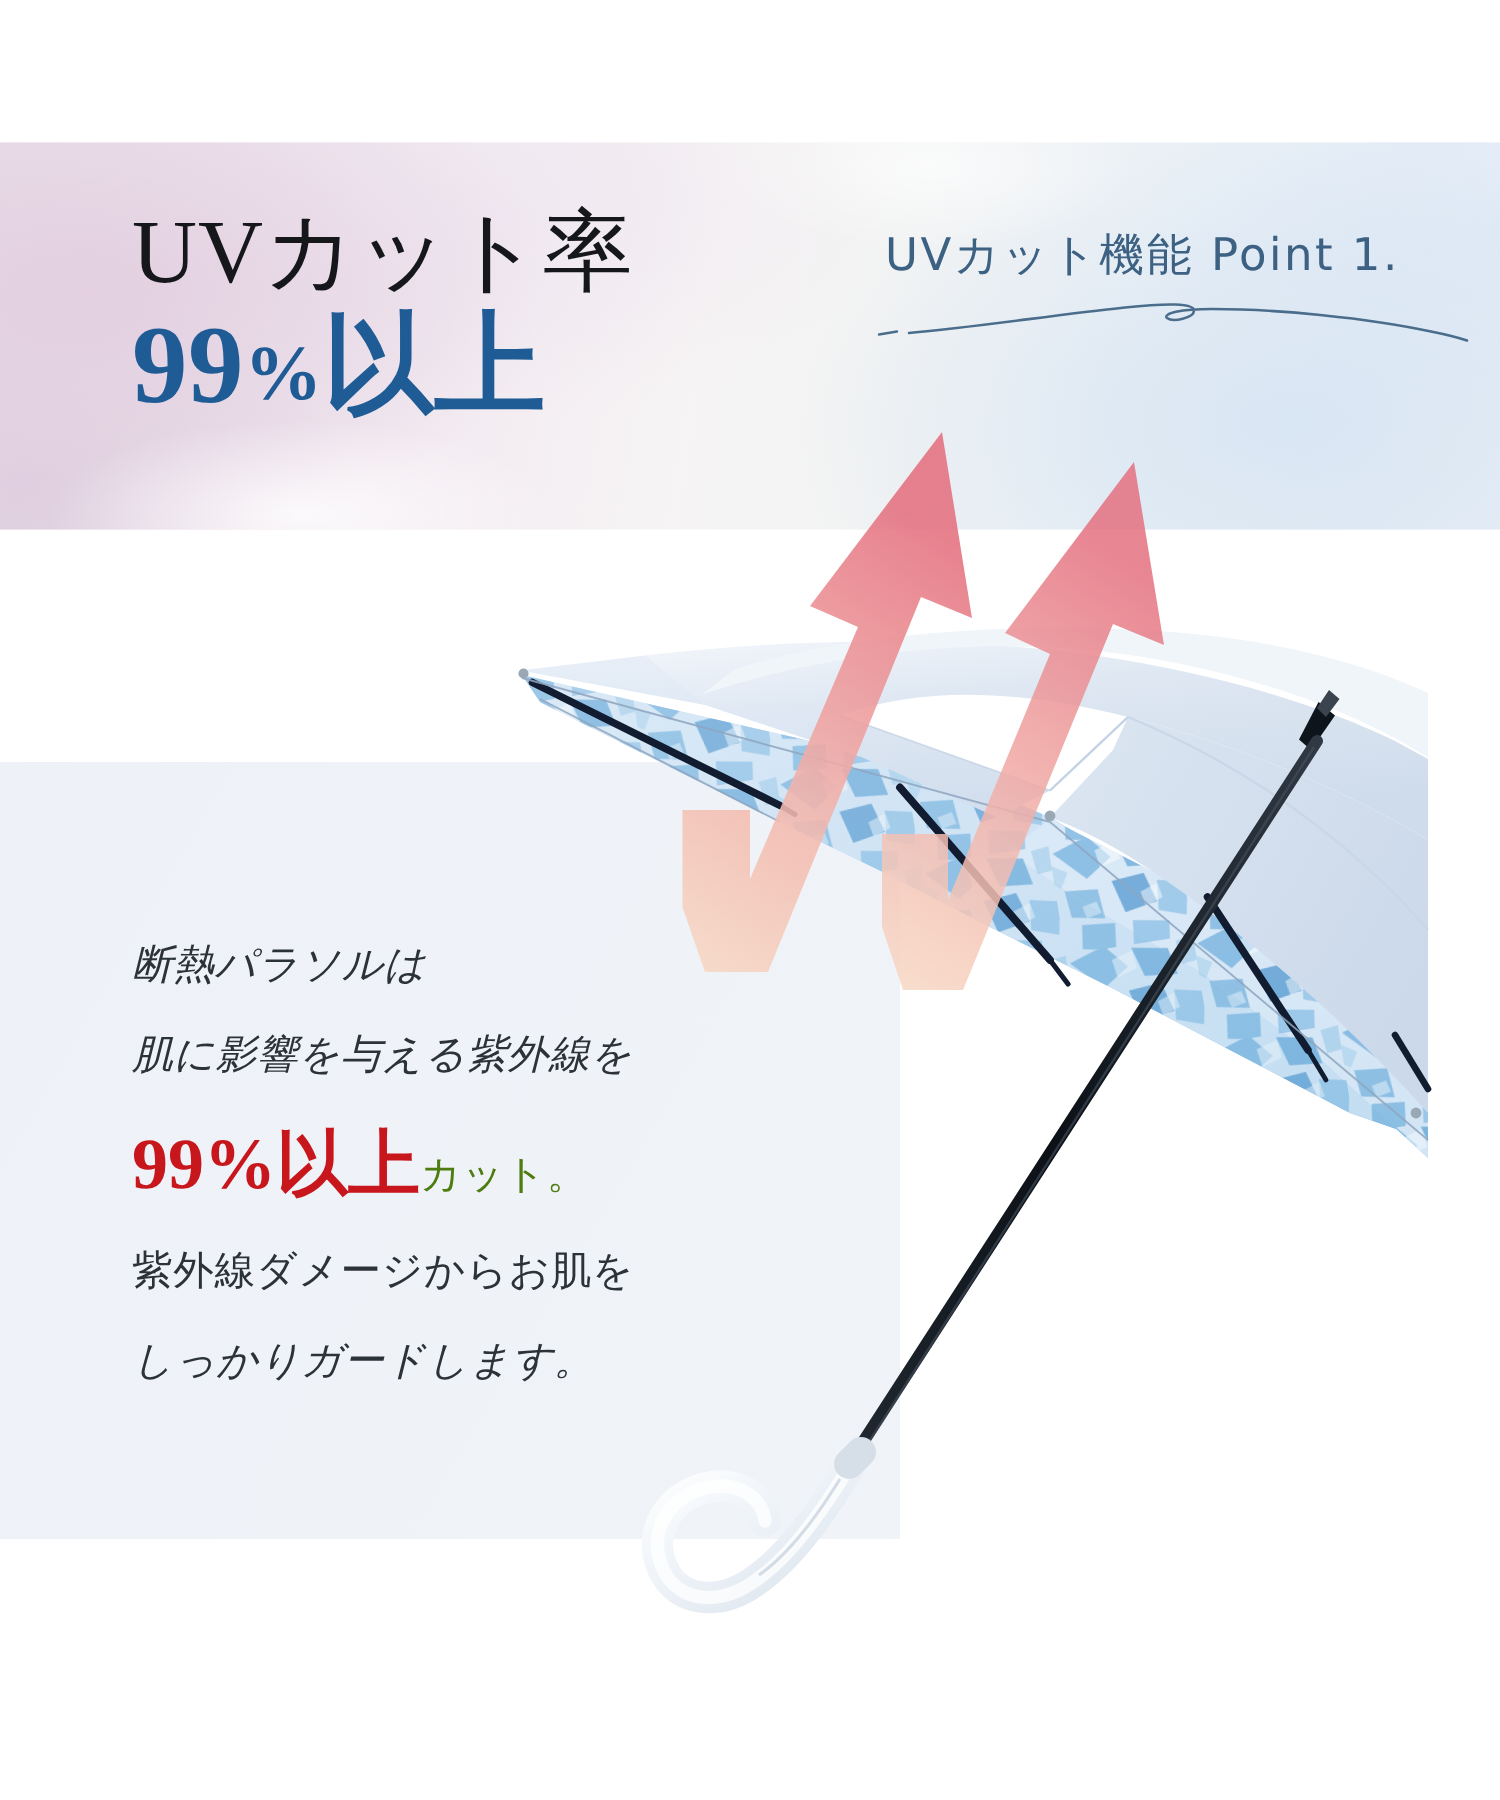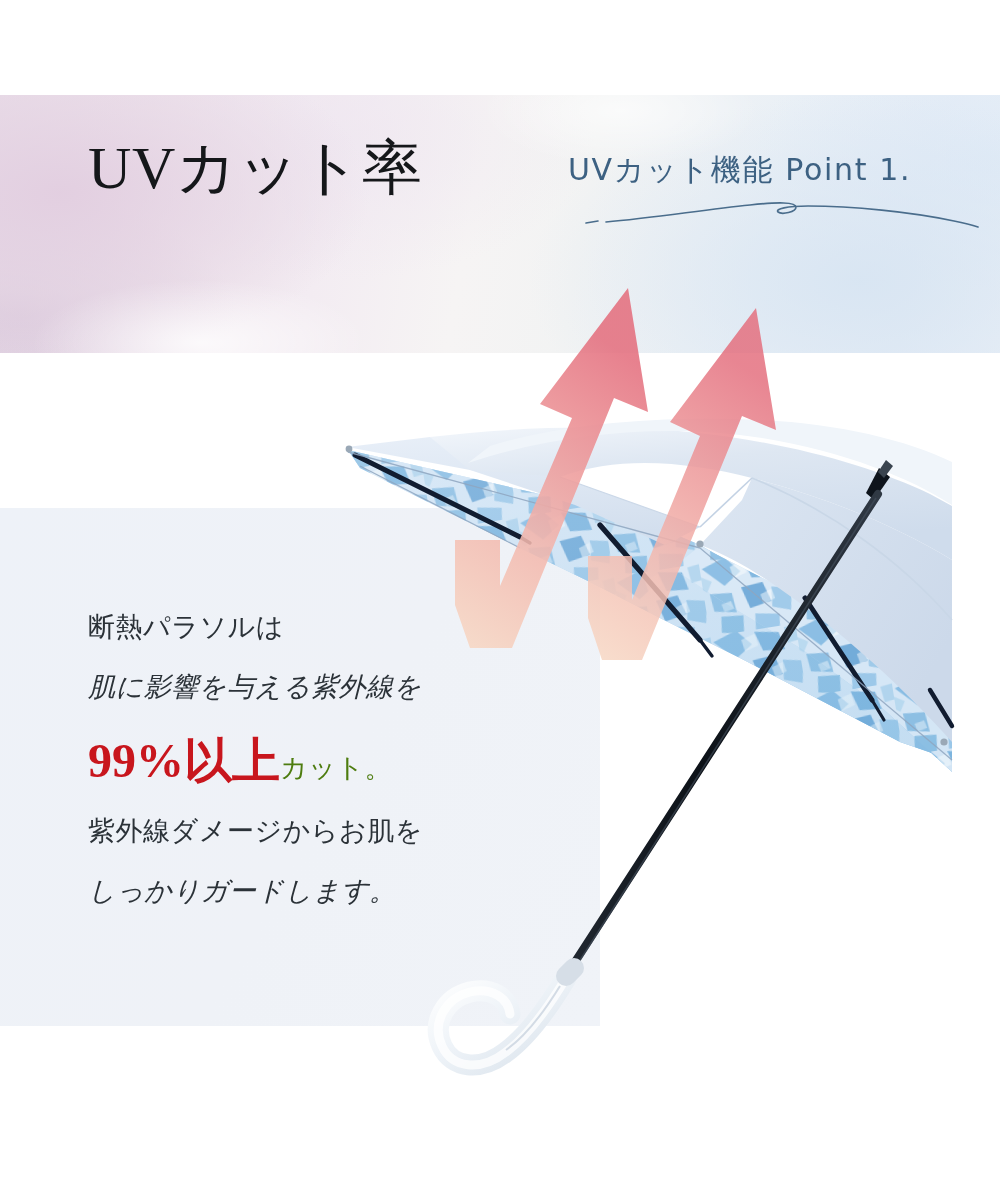"UVカット機能 Point 1." .point-label { left: 568px -> 590px }
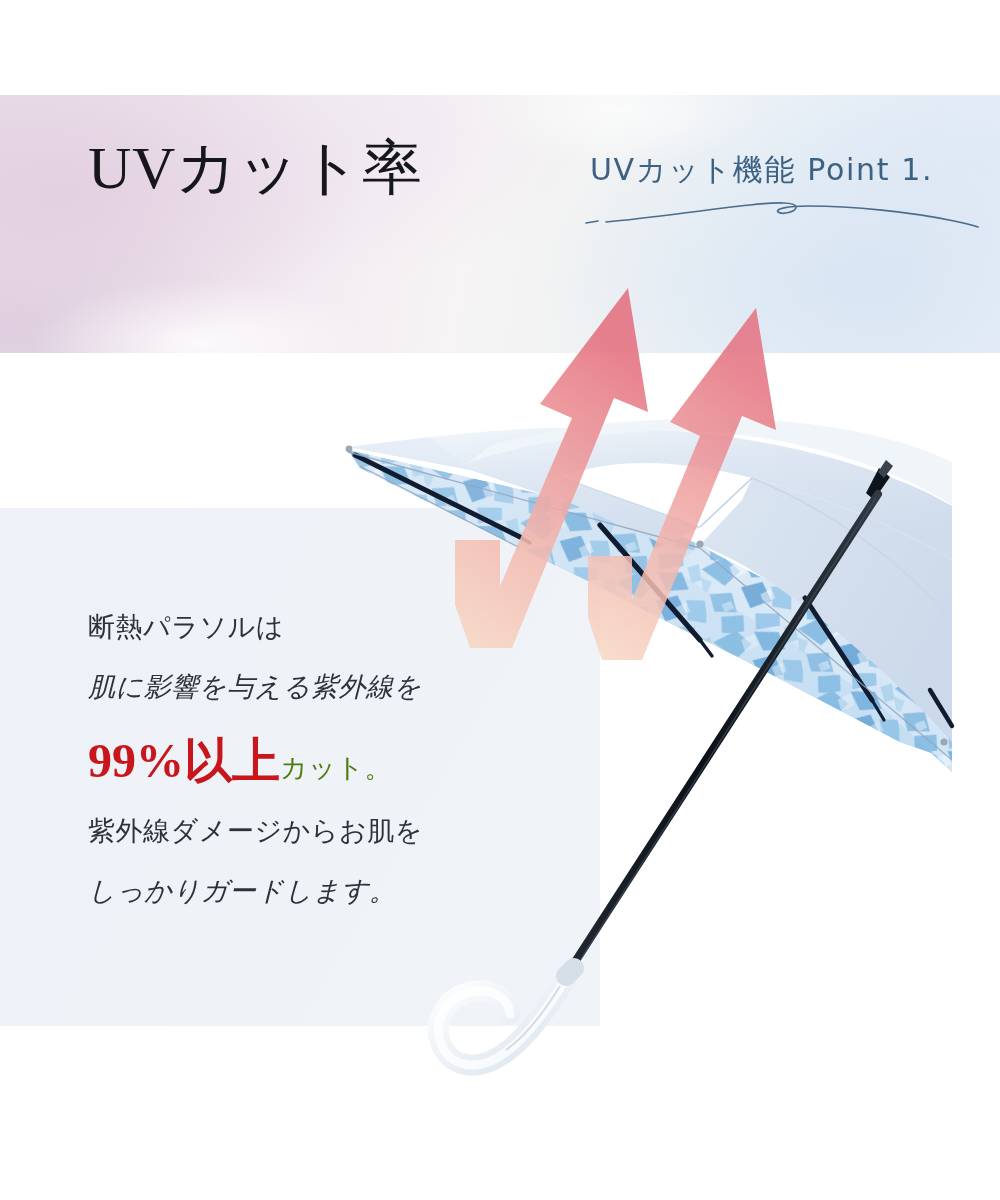"99%以上" div.l2 { html: none -> <div><span>99</span><span>%</span><span>以上</span></div> }
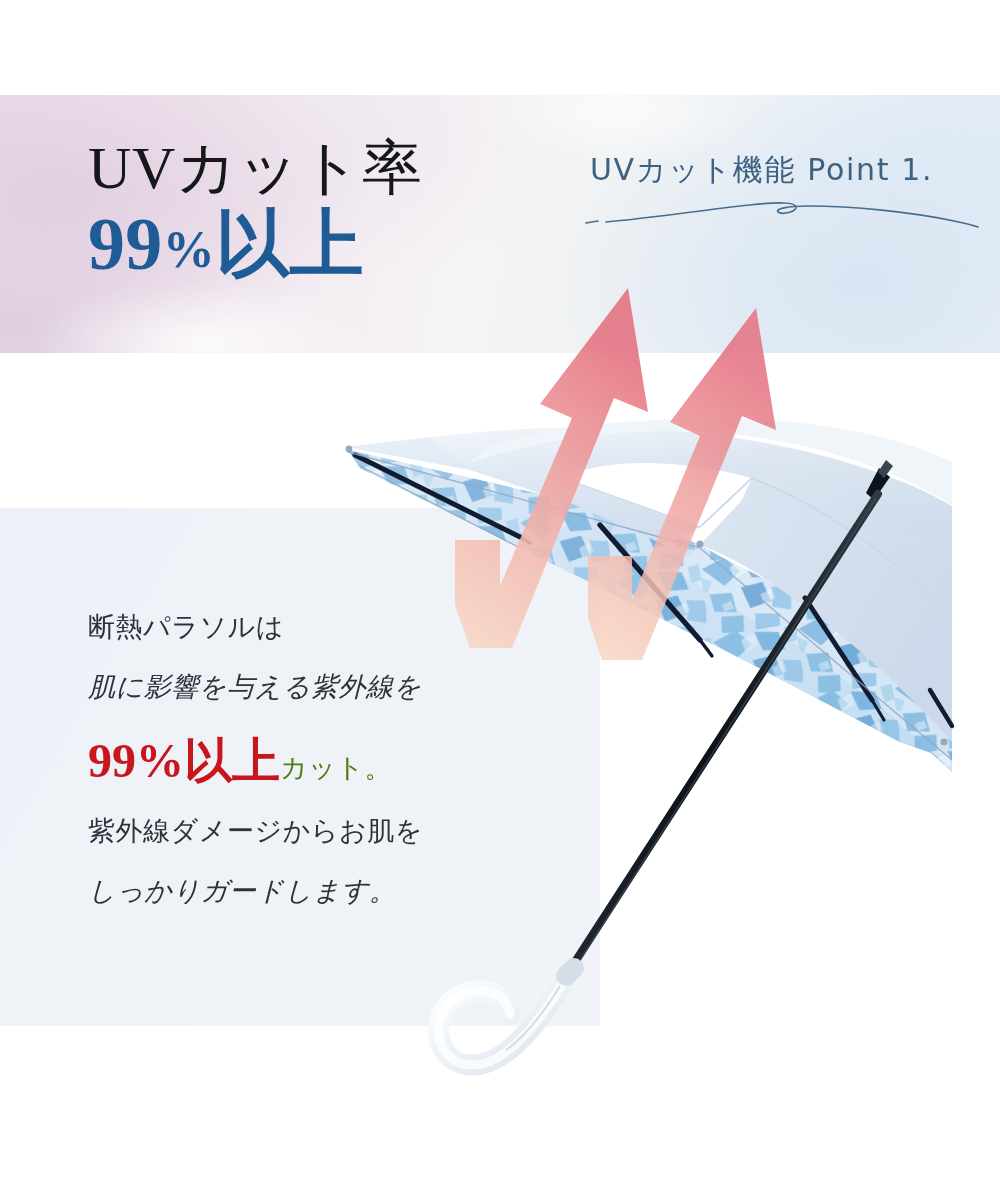"断熱パラソルは" .copy .gap-a { font-style: none -> italic; margin-top: 36px -> 52px }
